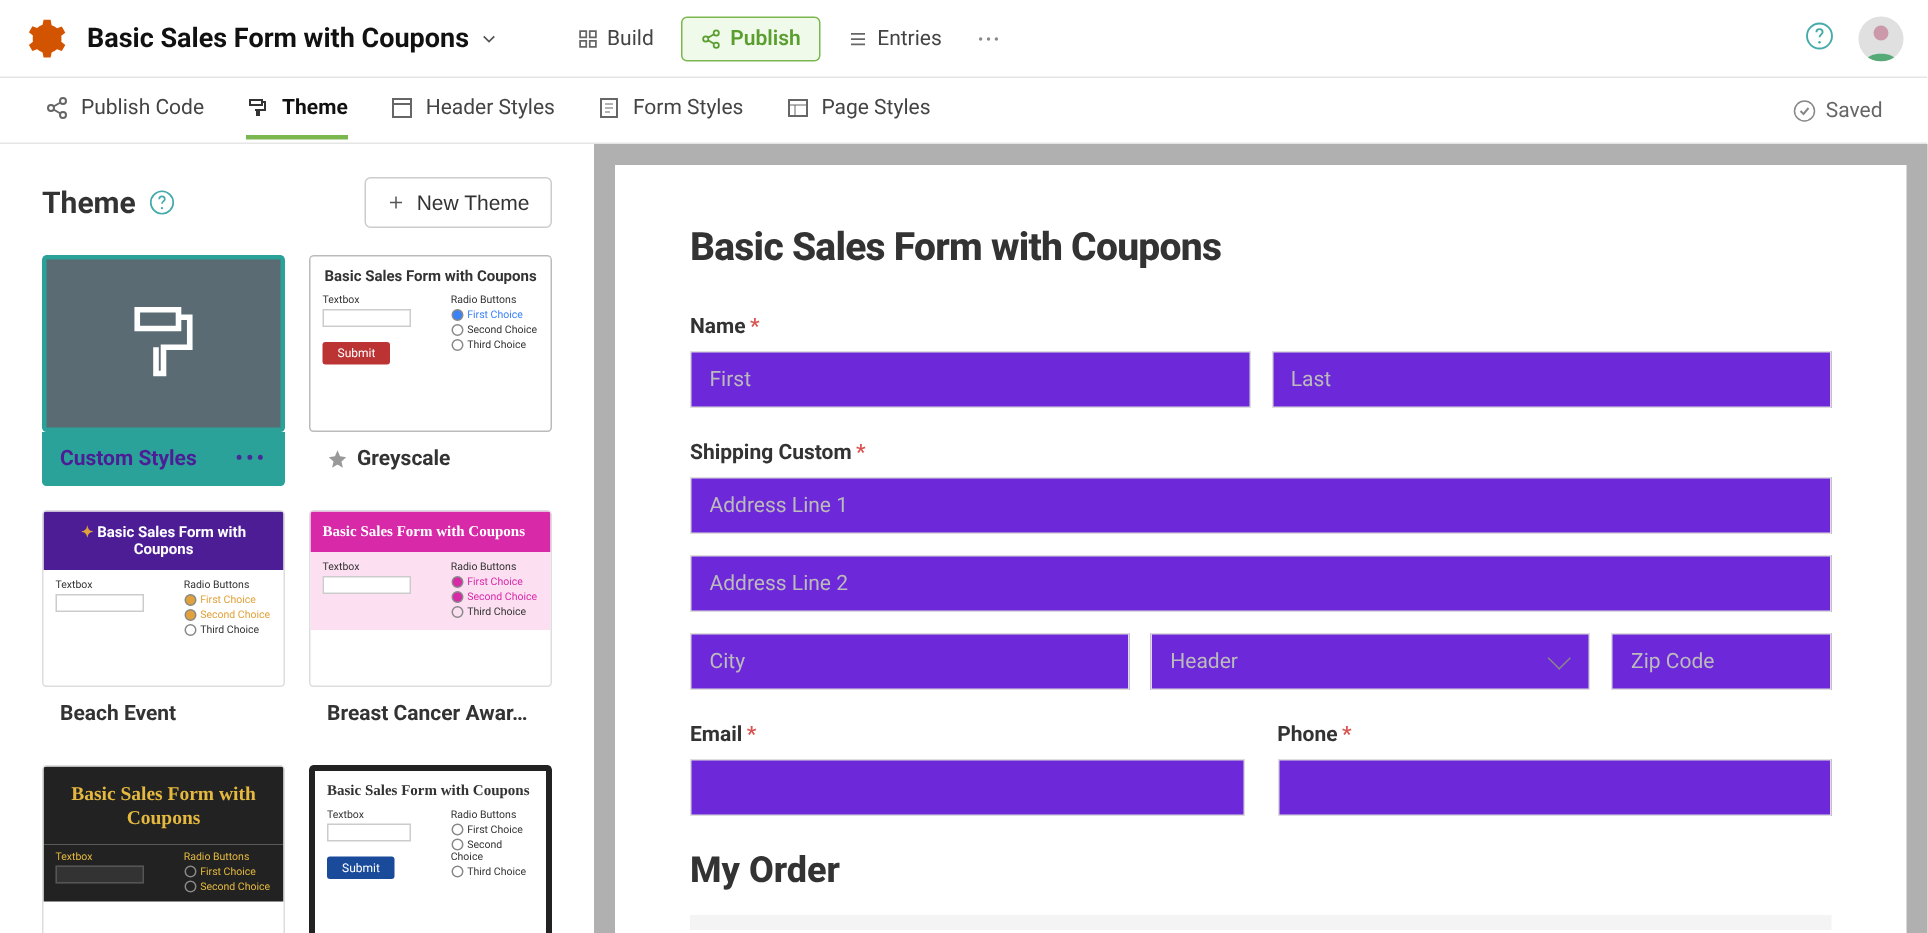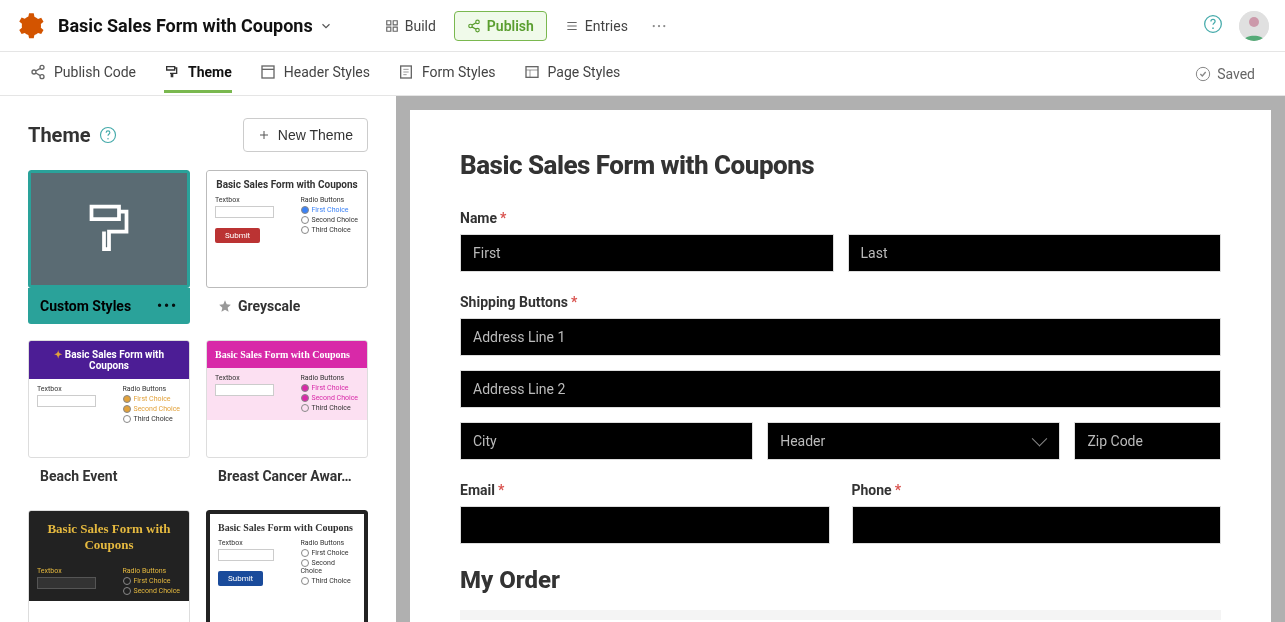"First" .field { background: #000000 -> #6d28d9 }
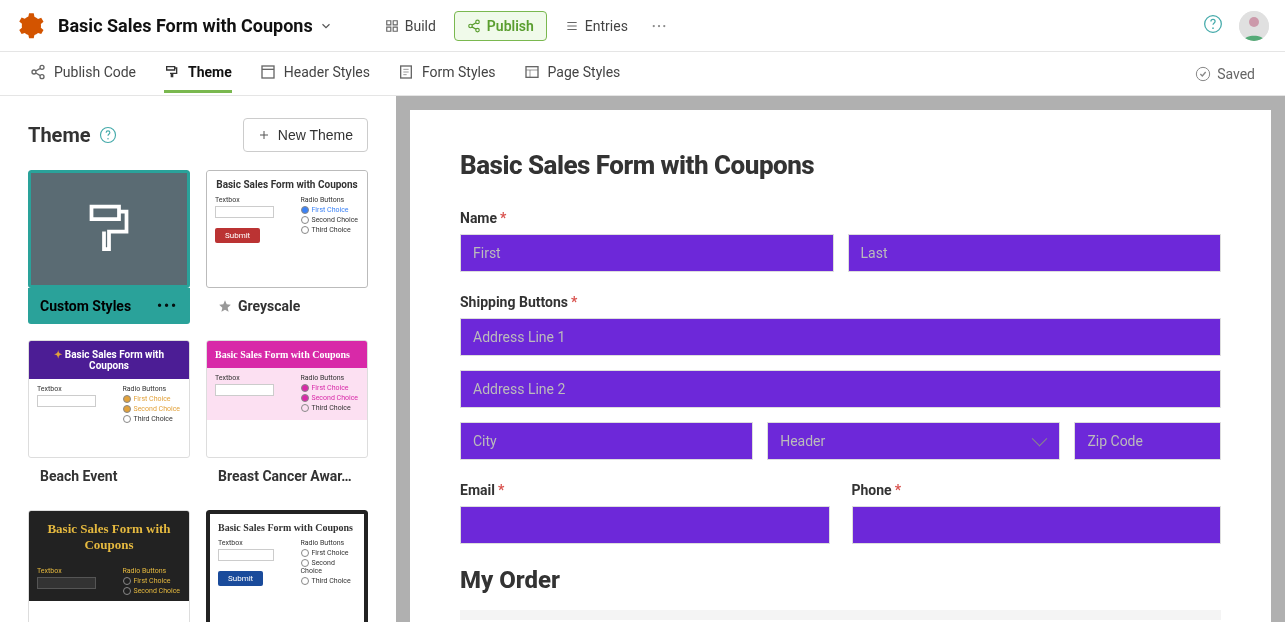"Custom Styles" .theme-card.selected .theme-caption { color: #000000 -> #4c1d95 }
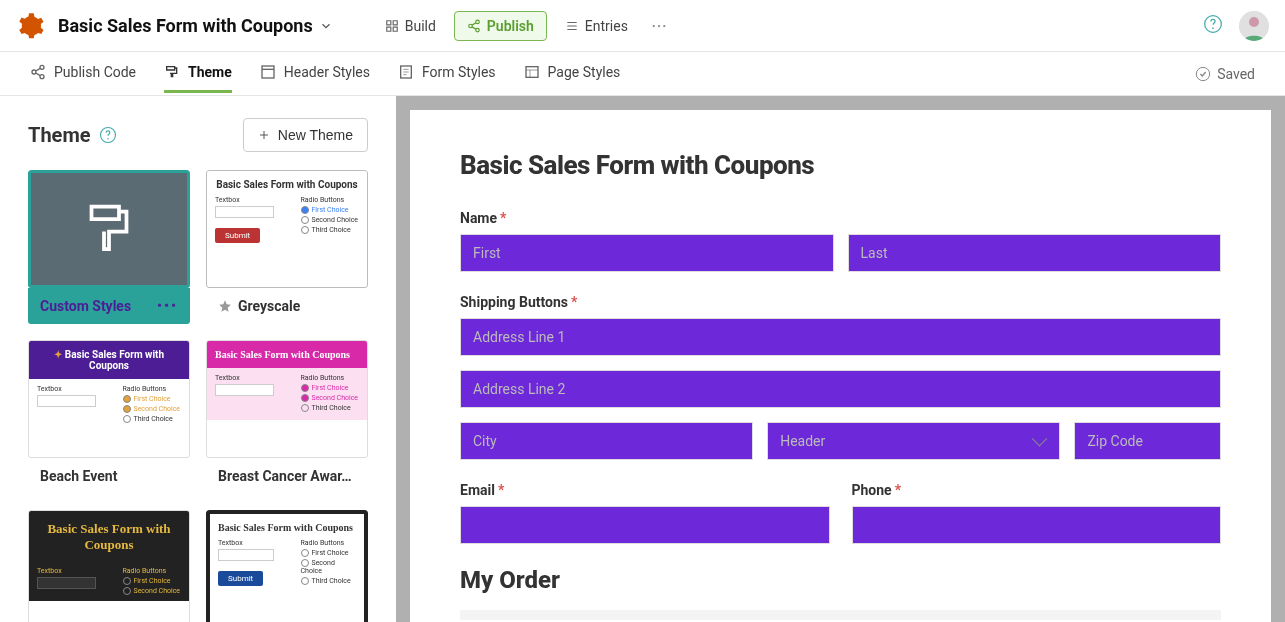"Shipping Buttons" span { text: Buttons -> Custom }
